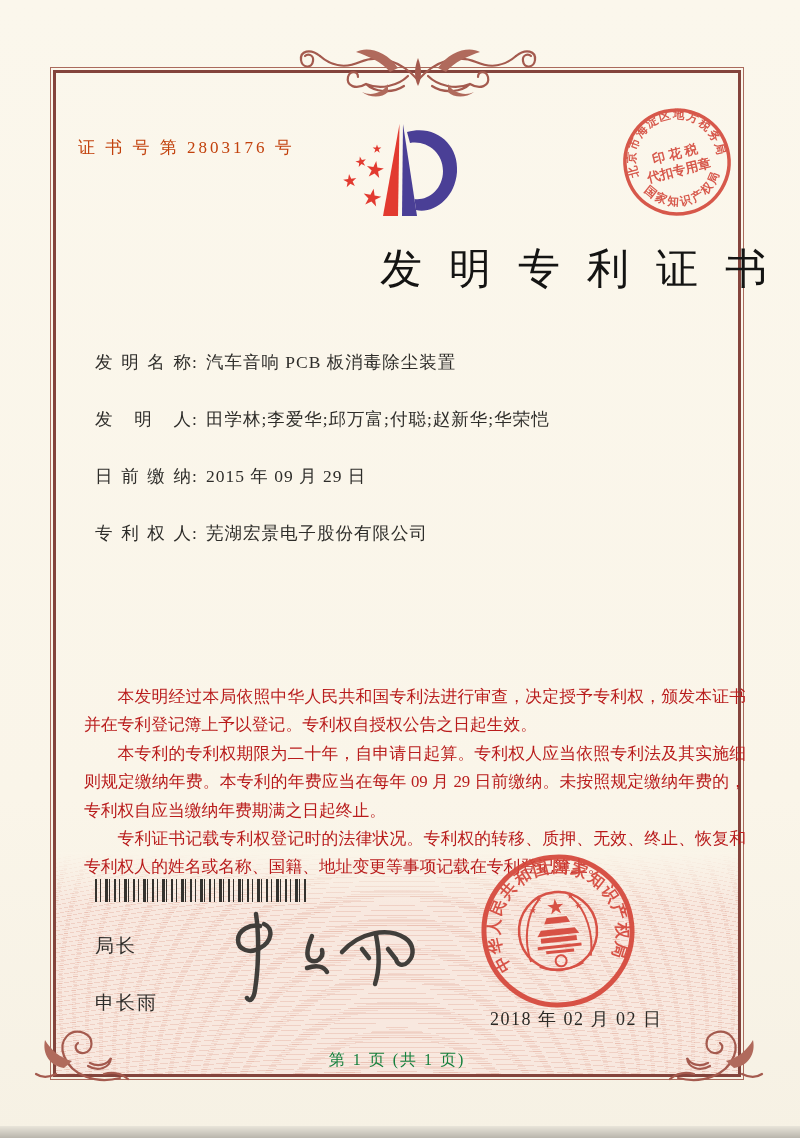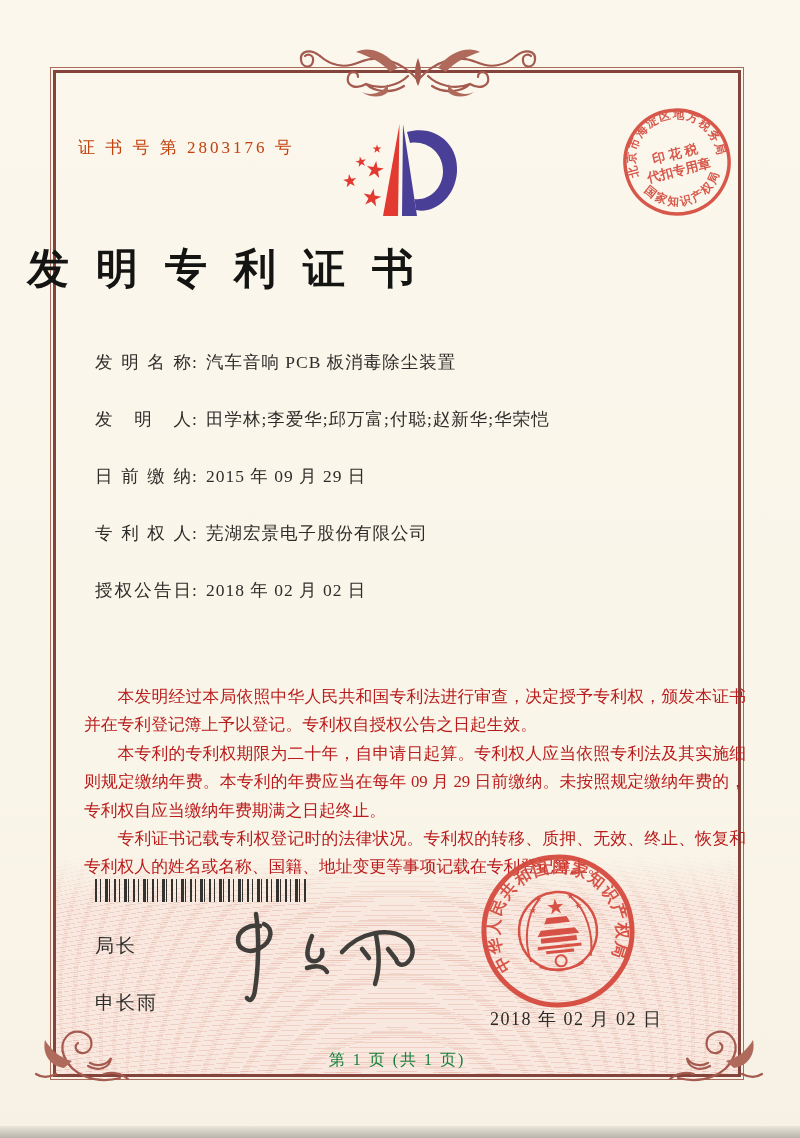"发明专利证书" .title { font-weight: bold -> normal; text-align: left -> right }
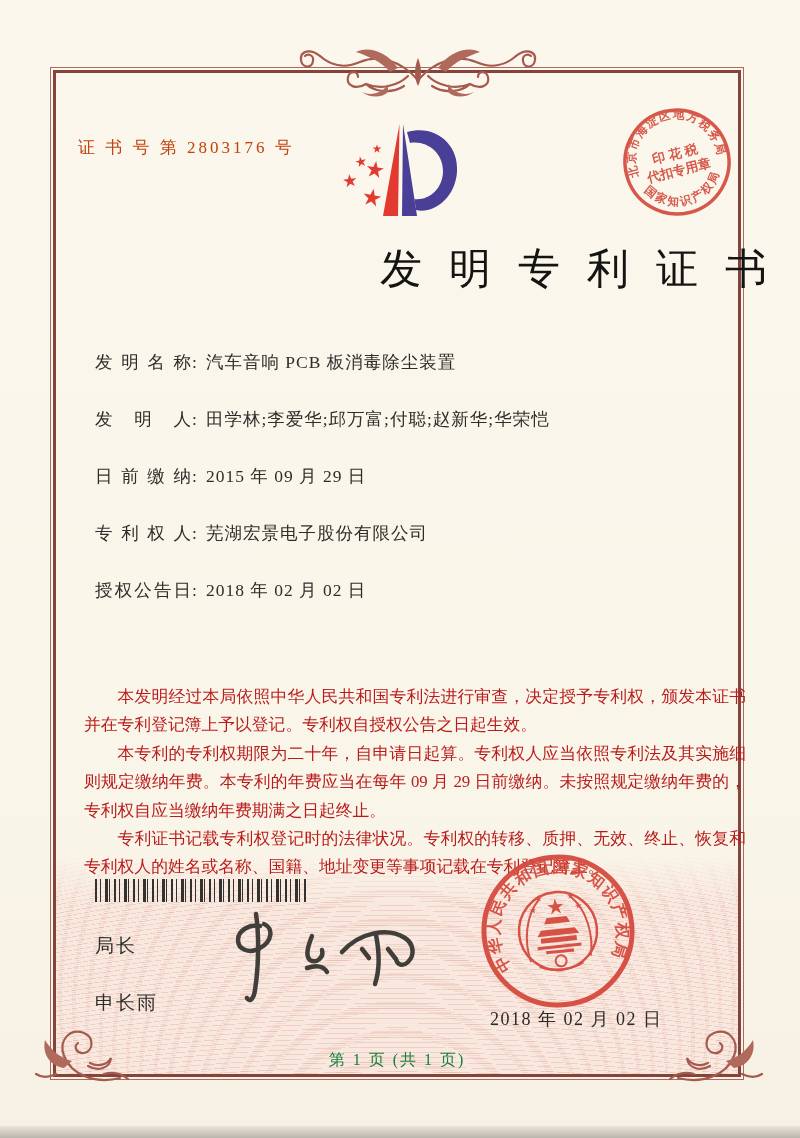"授权公告日: 2018 年 02 月" div.field-row { html: <div> <span>授权公告日</span><span>:</span><span>2018 年 02 月 02 日</span> </div> -> none }
